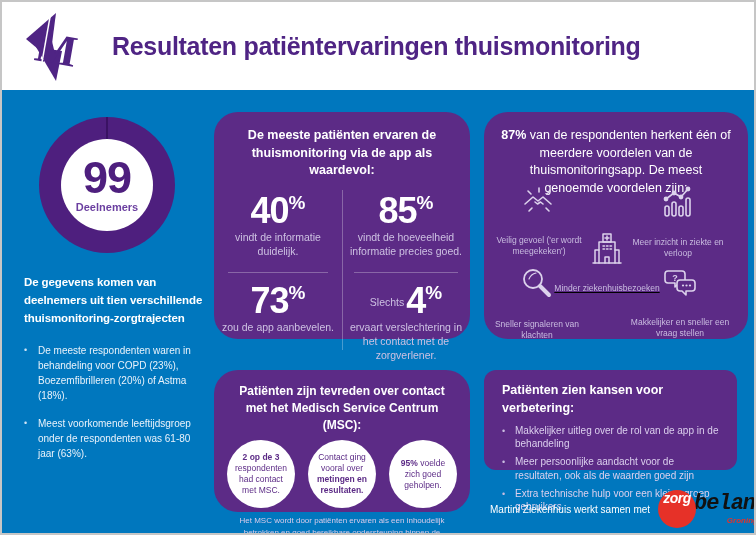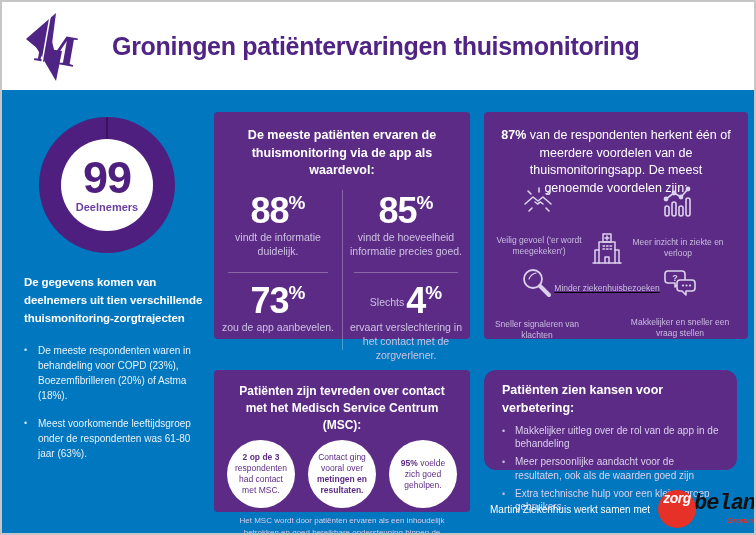"Groningen patiëntervaringen" h1.page-title { text: Groningen -> Resultaten }
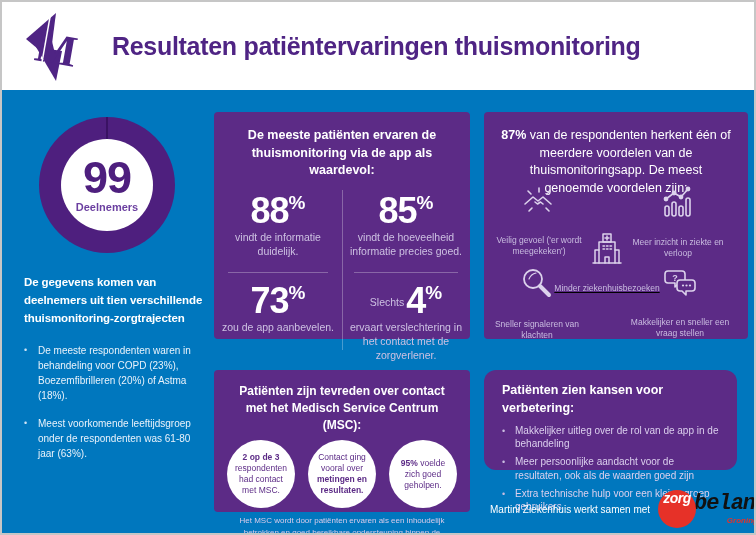"De meeste patiënten ervaren de" .card { border-radius: 4px -> 24px }
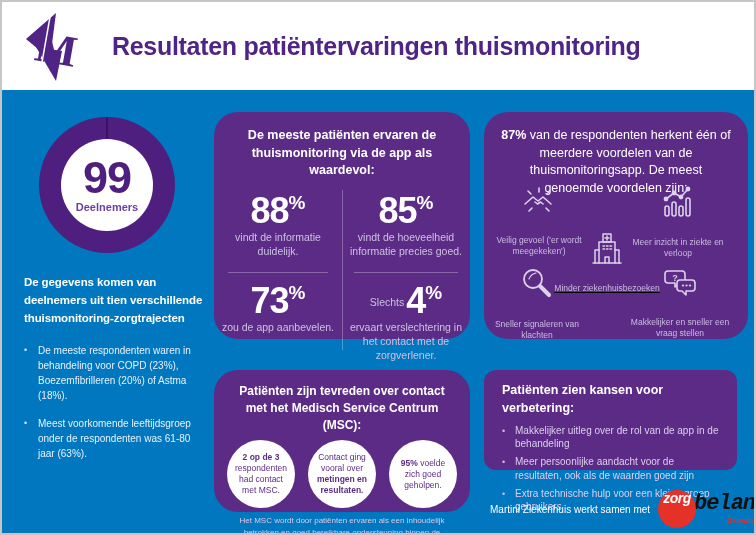"88" span.stat-big { text: 88 -> 40 }
